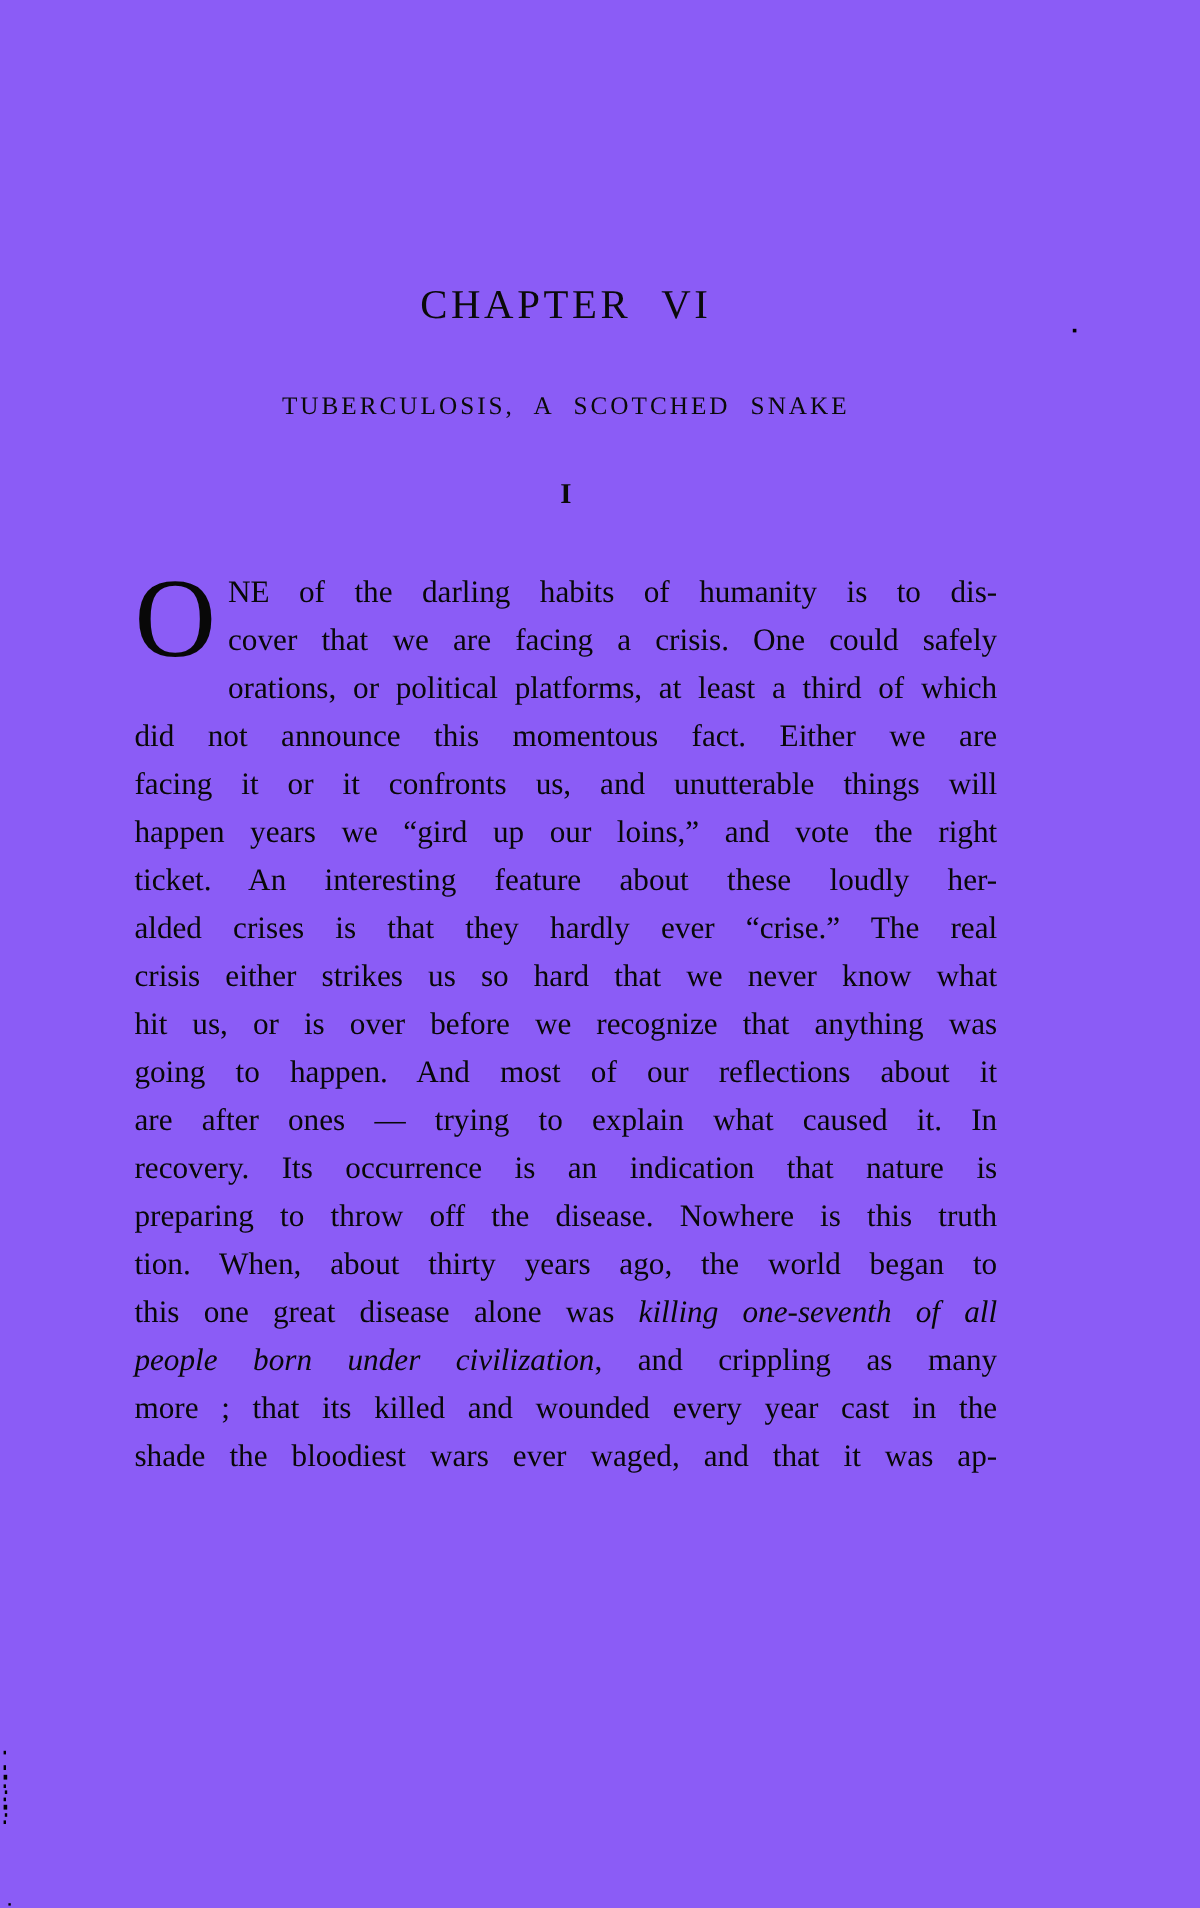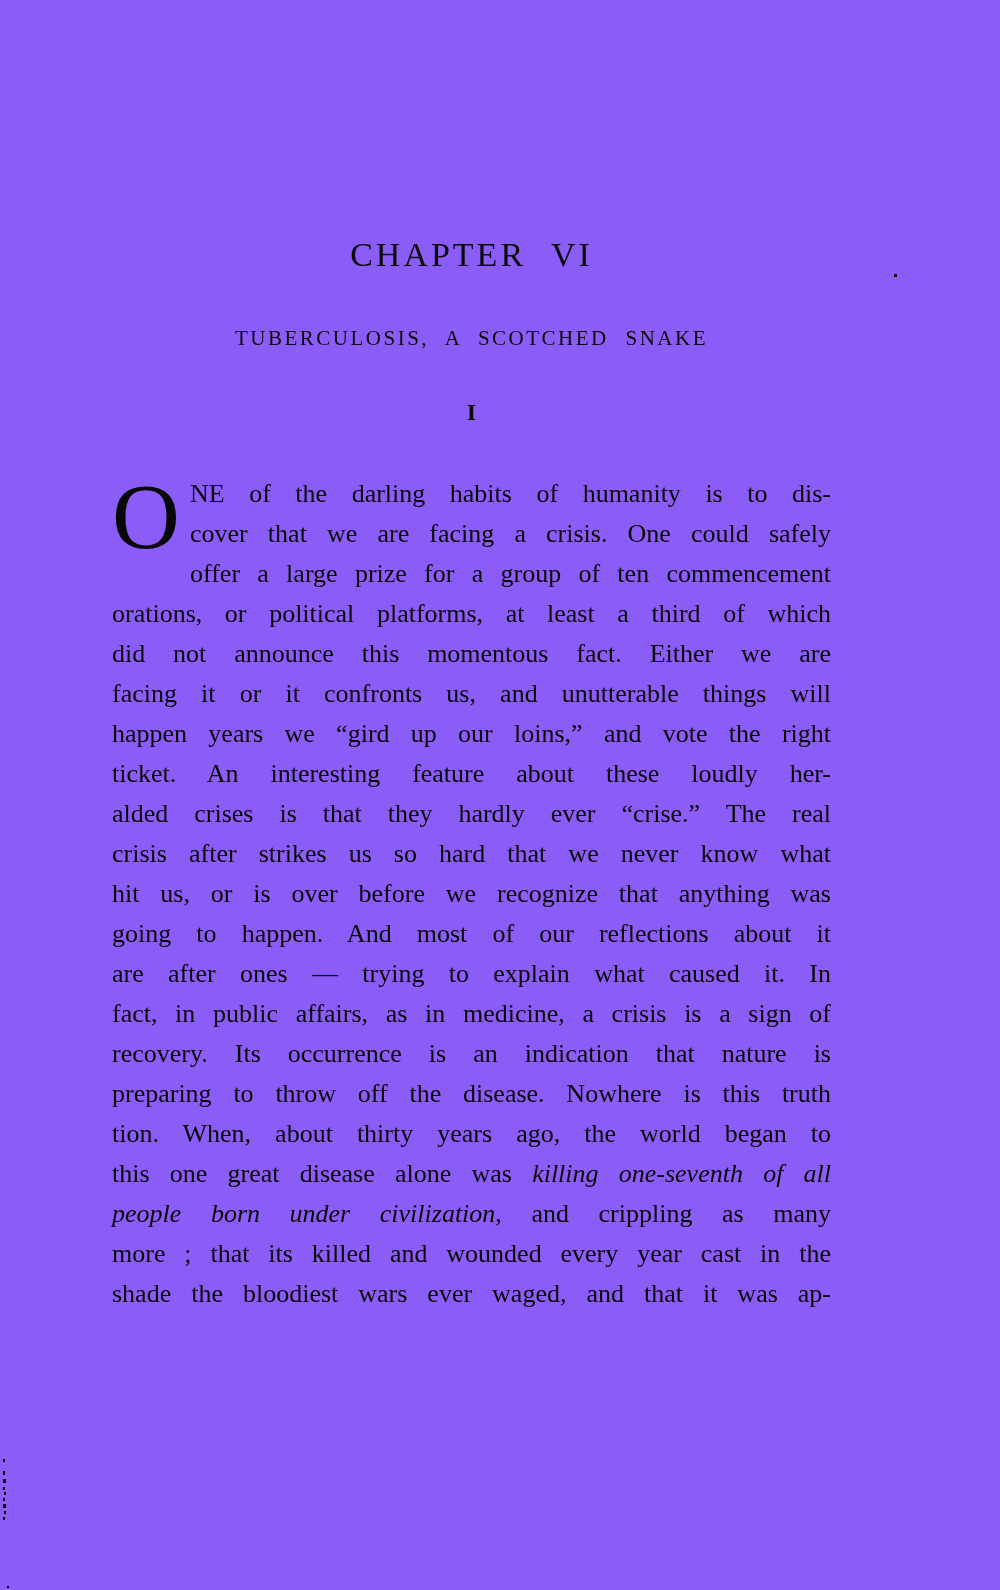"offer a large prize for" div.text-line { html: <div><span>offer a large prize for a group of ten commencement</span></div> -> none }
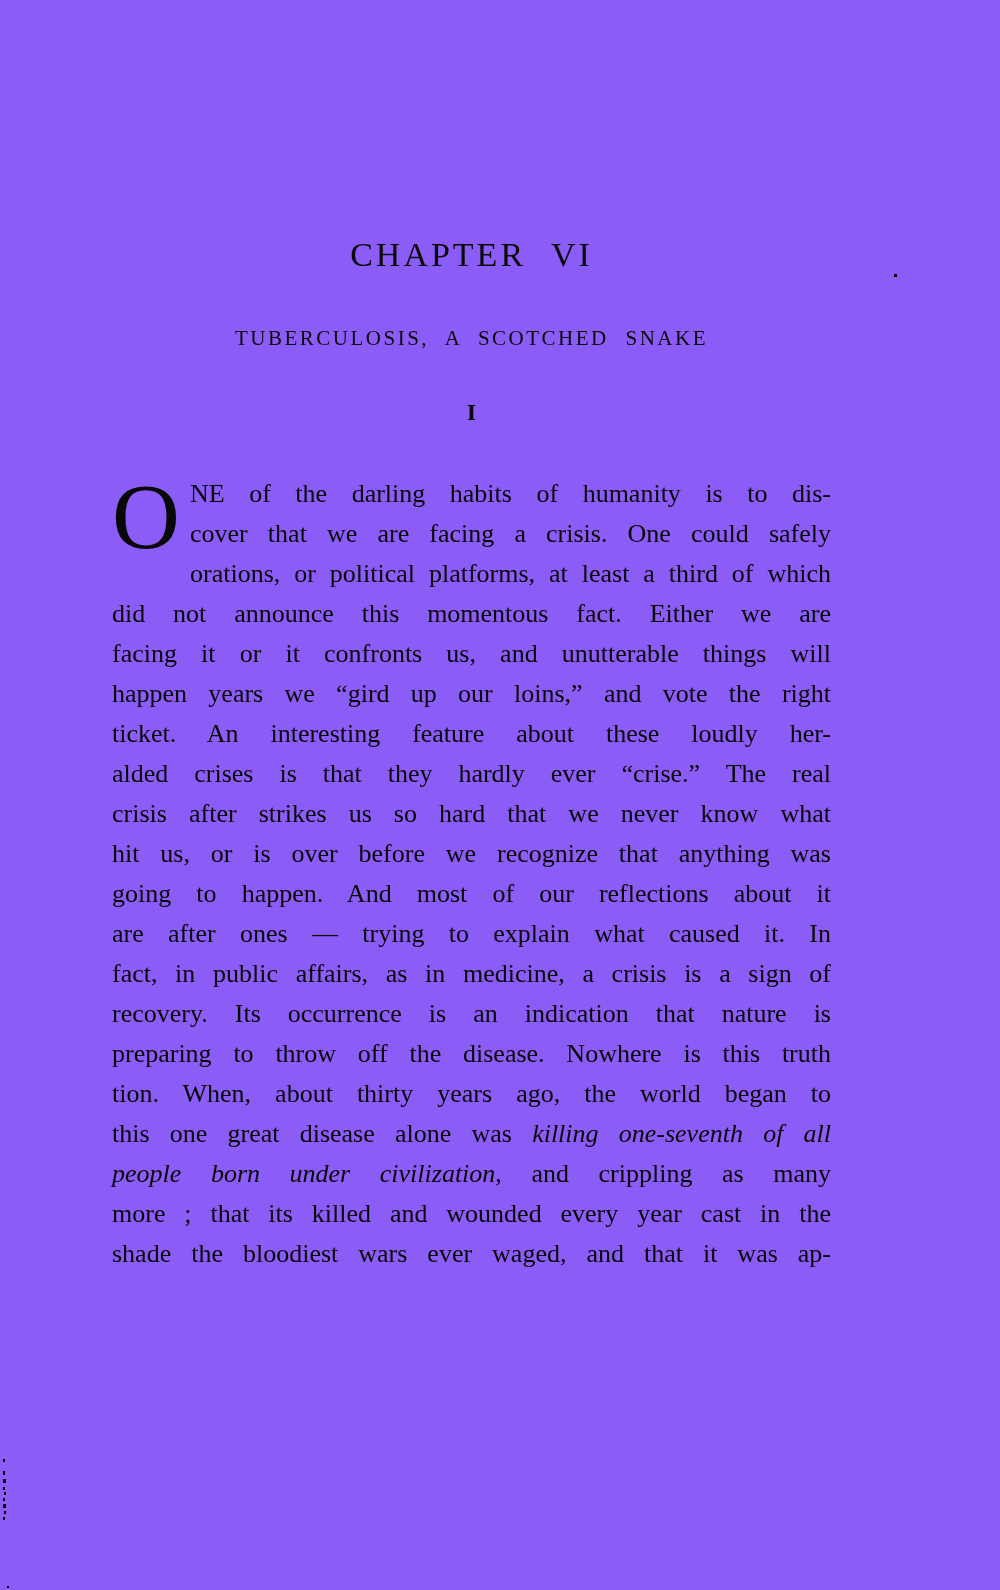"crisis after strikes us so" span { text: after -> either }
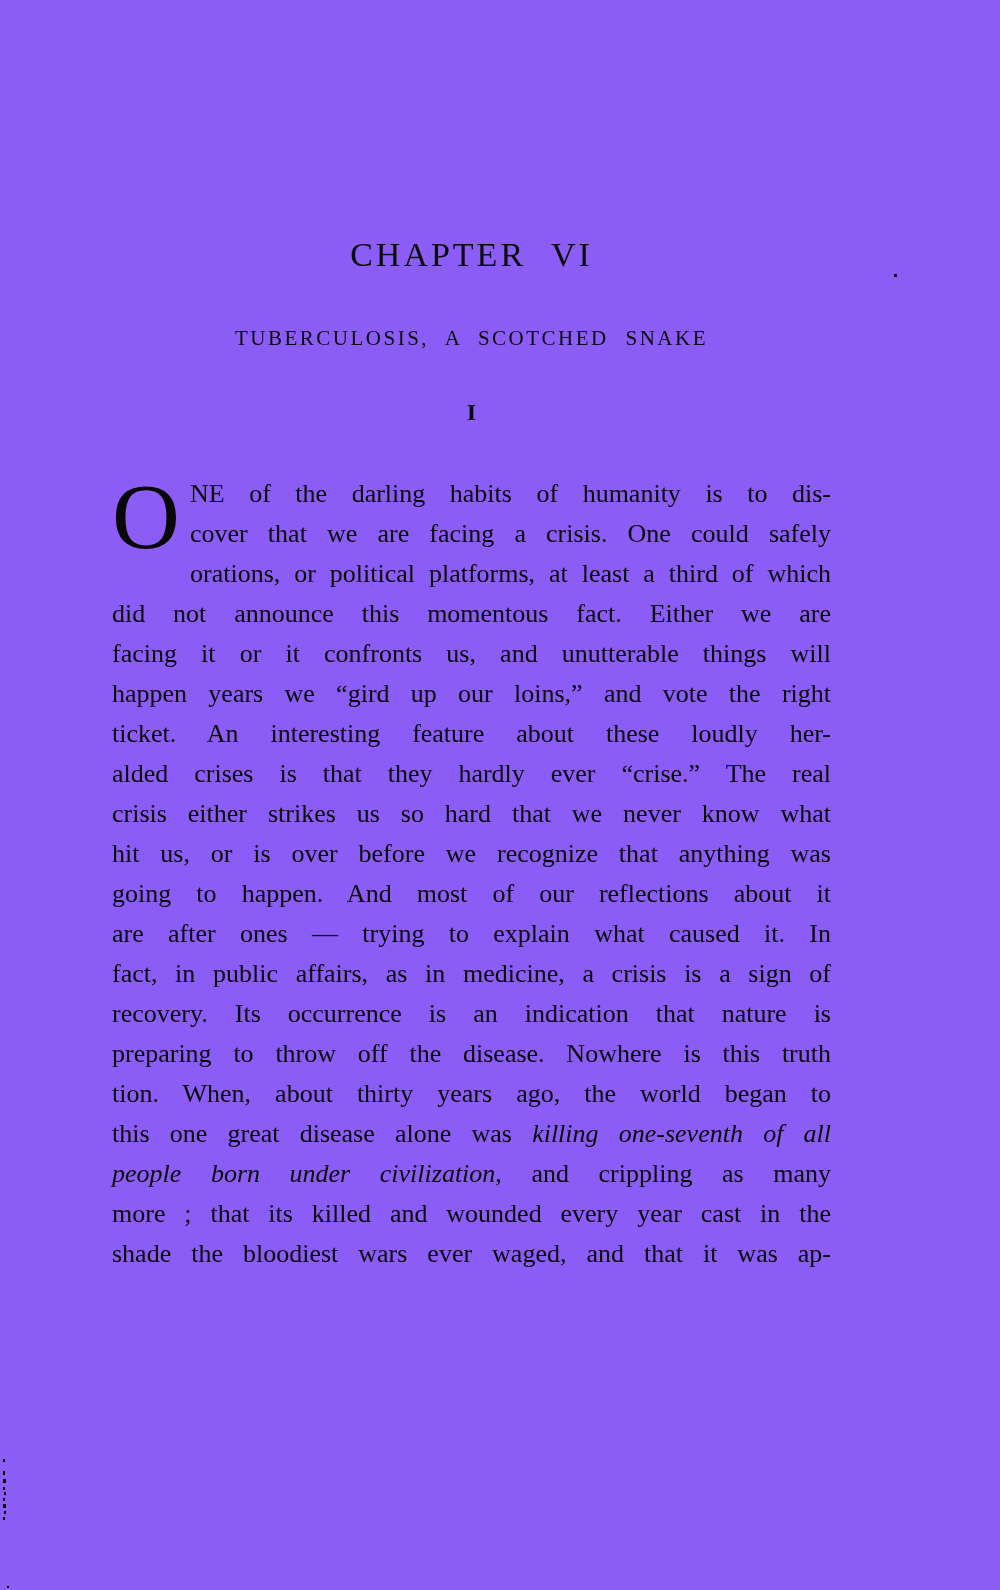"fact, in public affairs, as" div.text-line { html: <div><span>fact, in public affairs, as in medicine, a crisis is a sign of</span></div> -> none }
